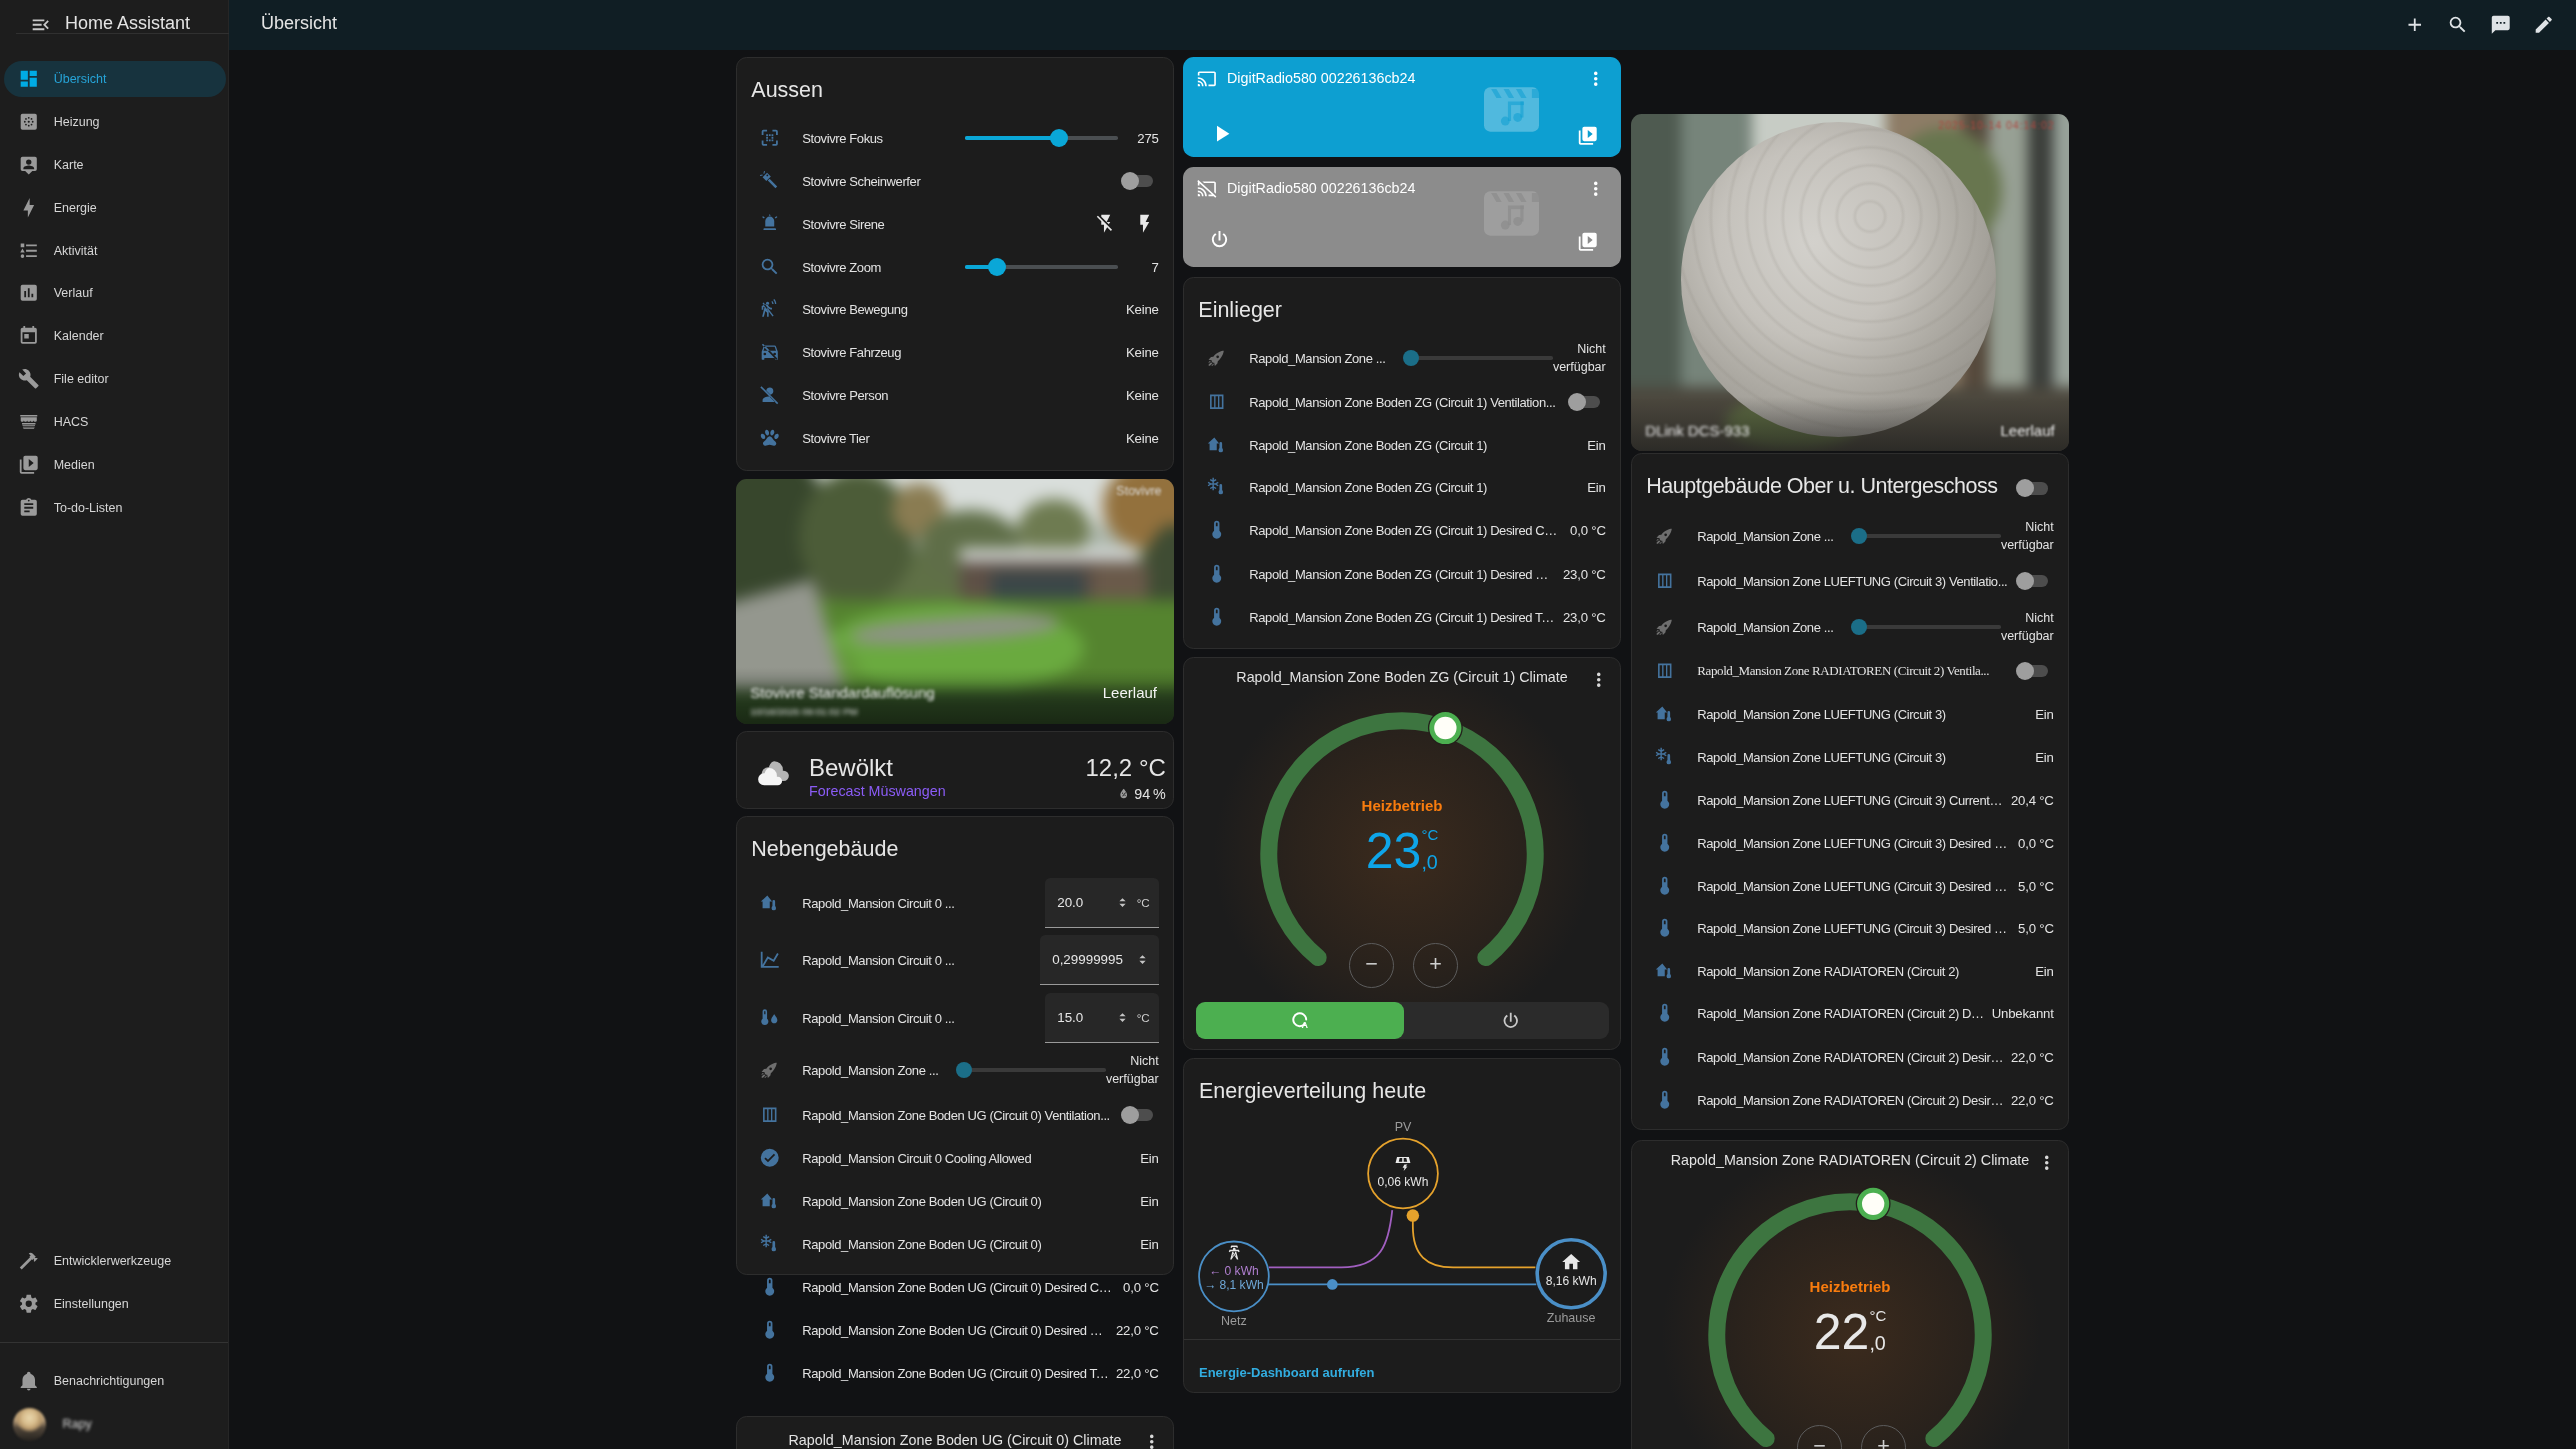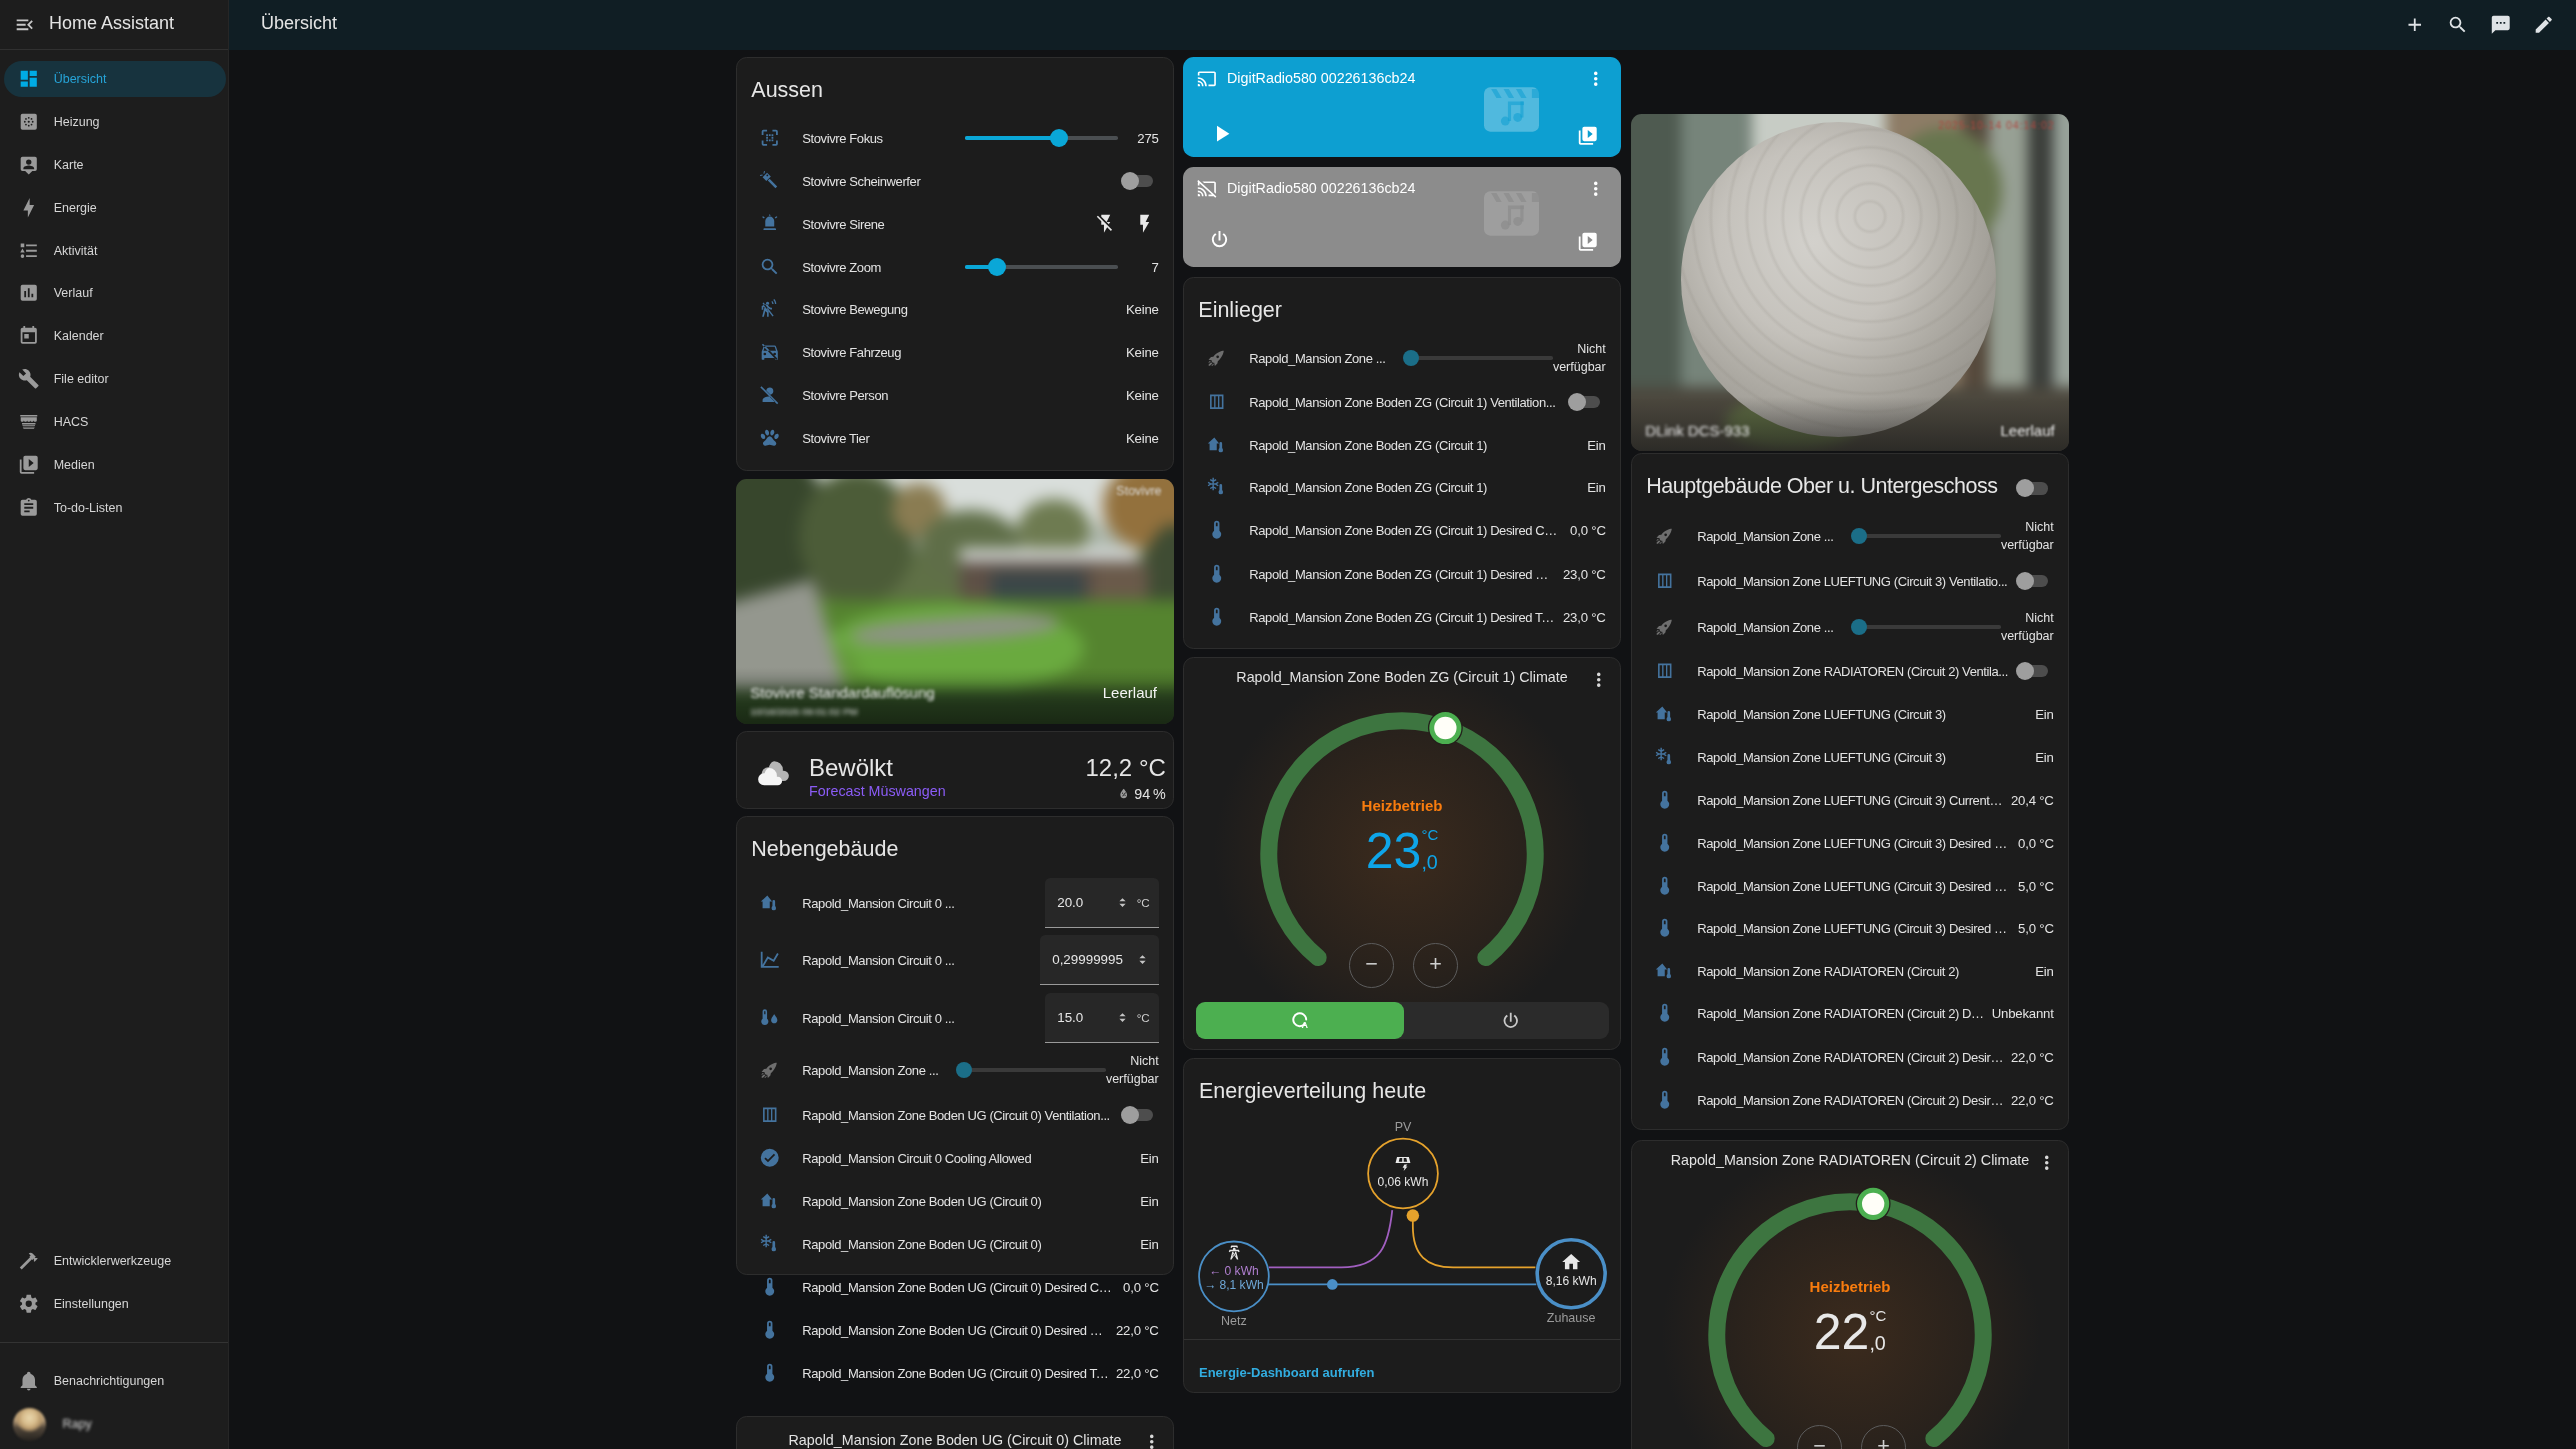"Home Assistant" div { height: 50px -> 34px; left: 0 -> 16px }
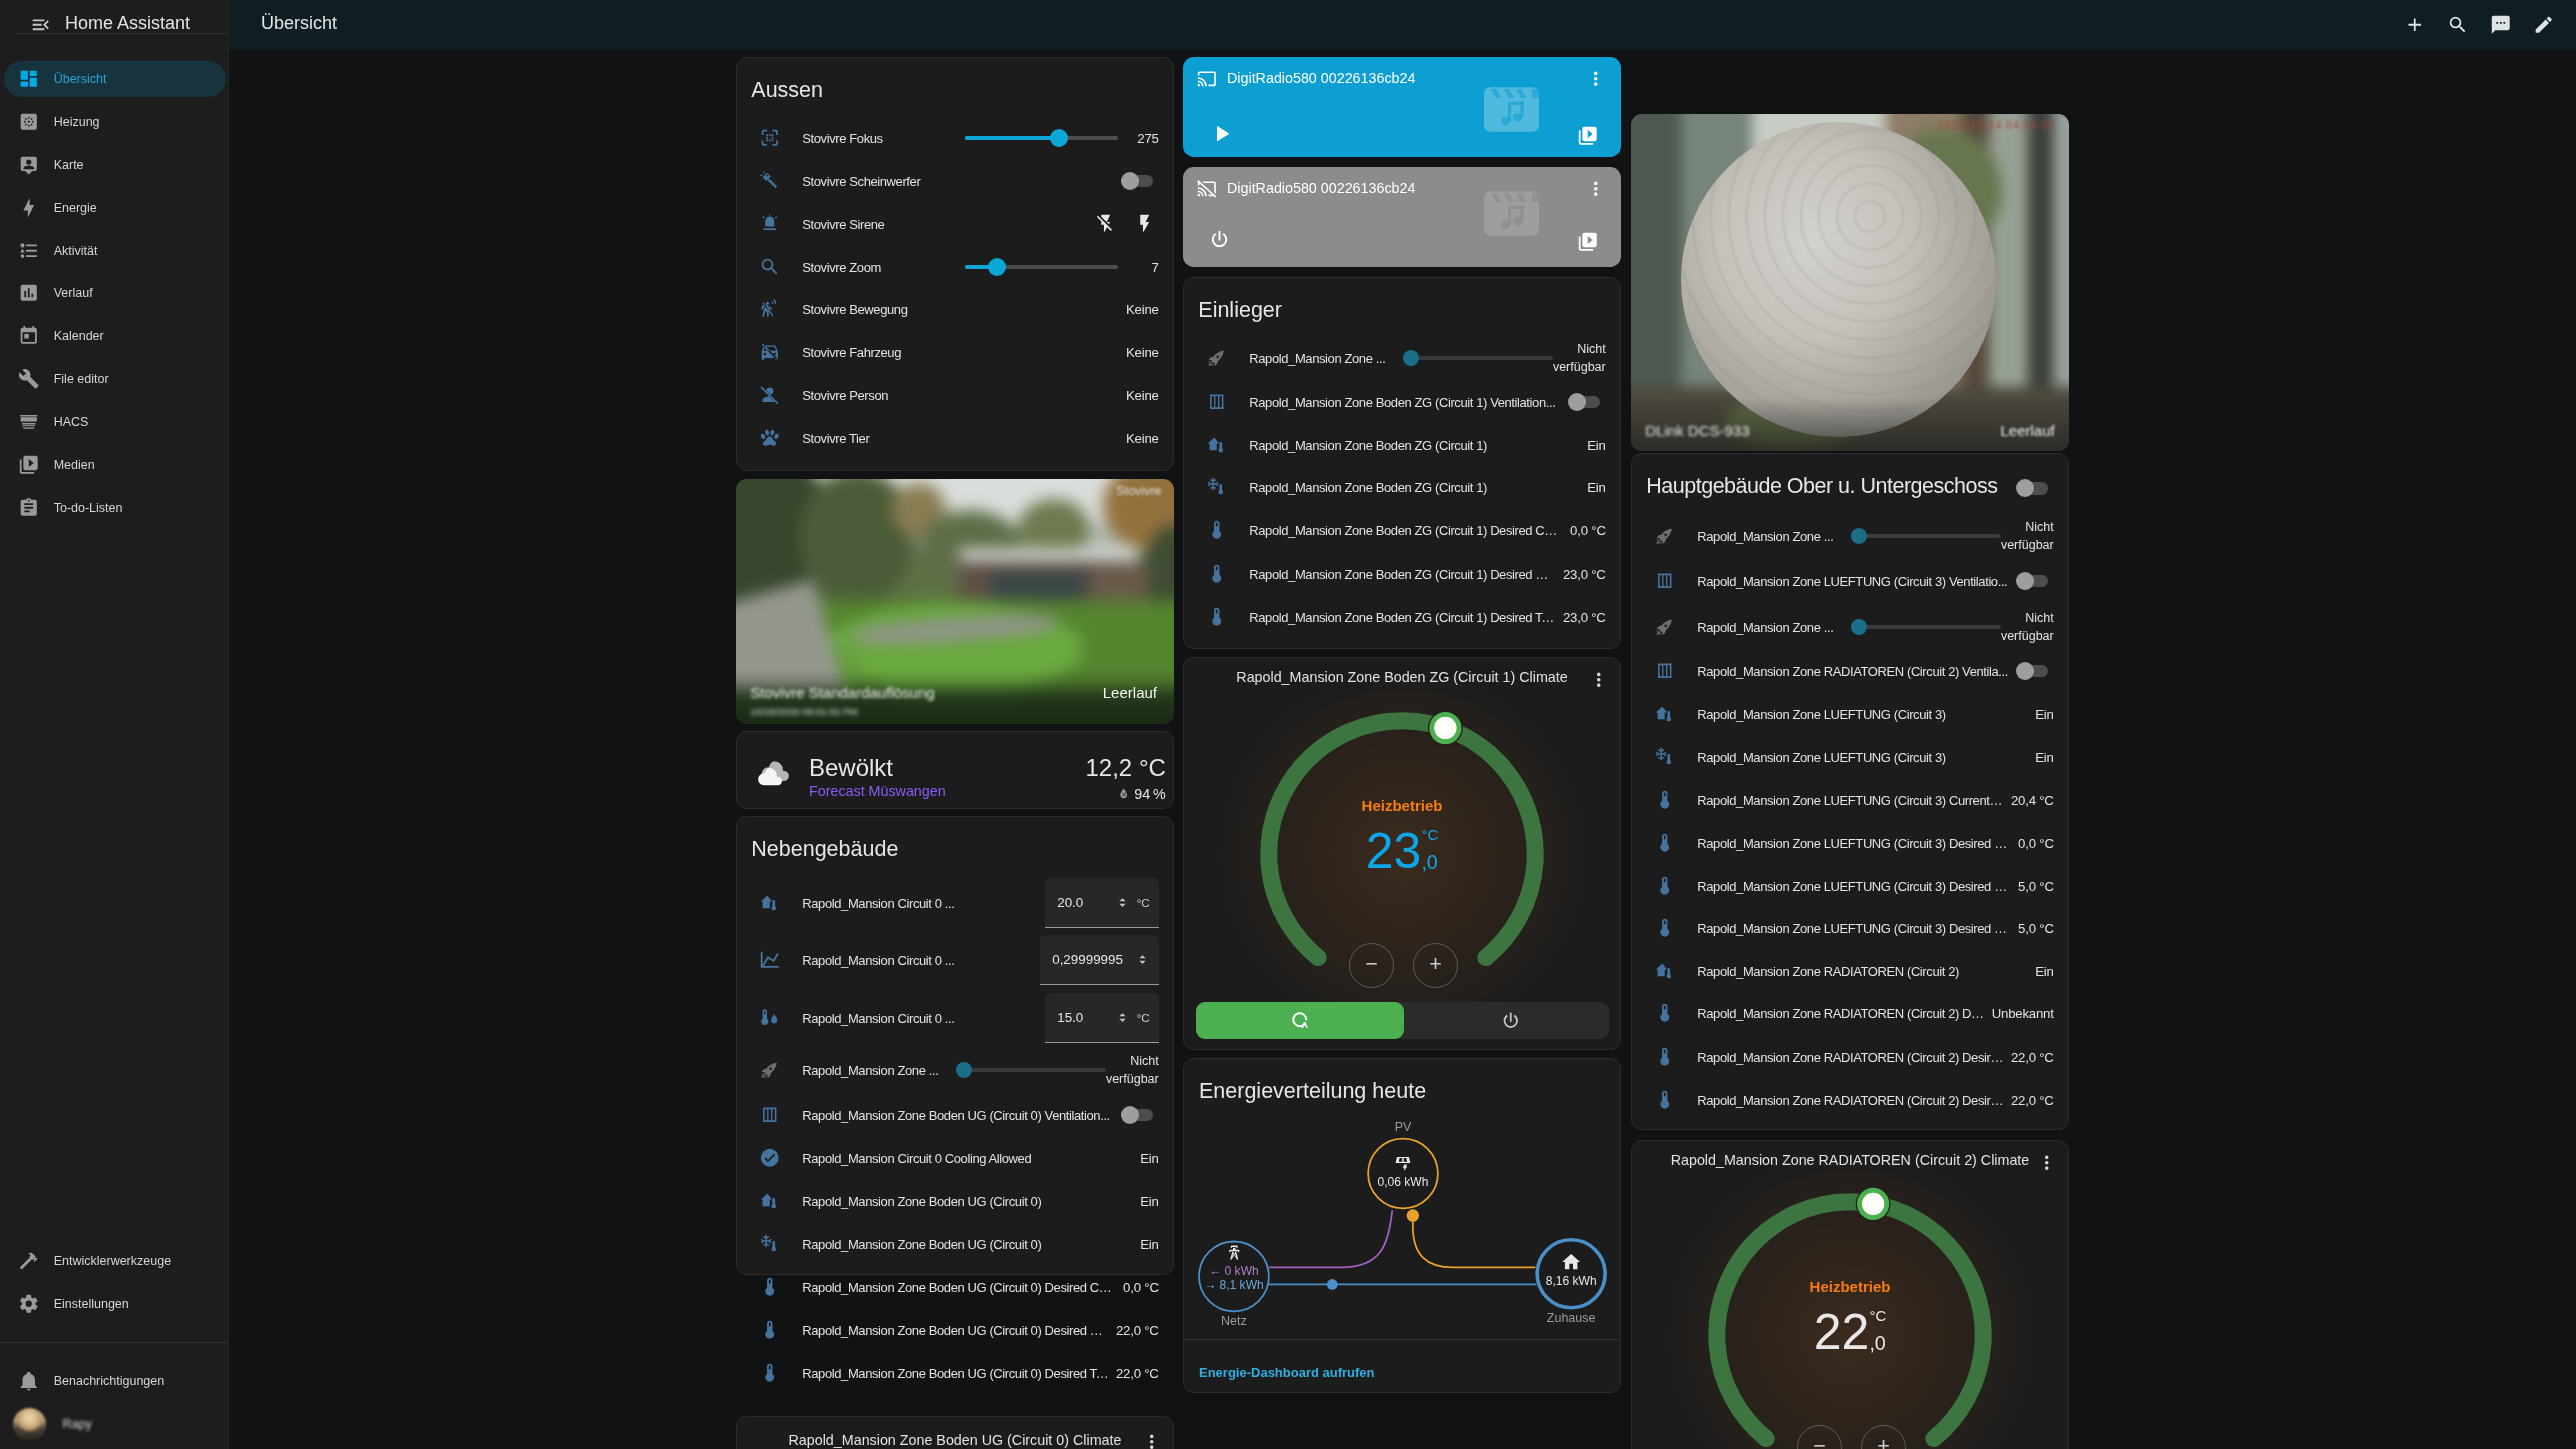"Rapold_Mansion Zone RADIATOREN (Circuit 2) Ventila..." div.lb { font-family: none -> Liberation Serif, serif }
